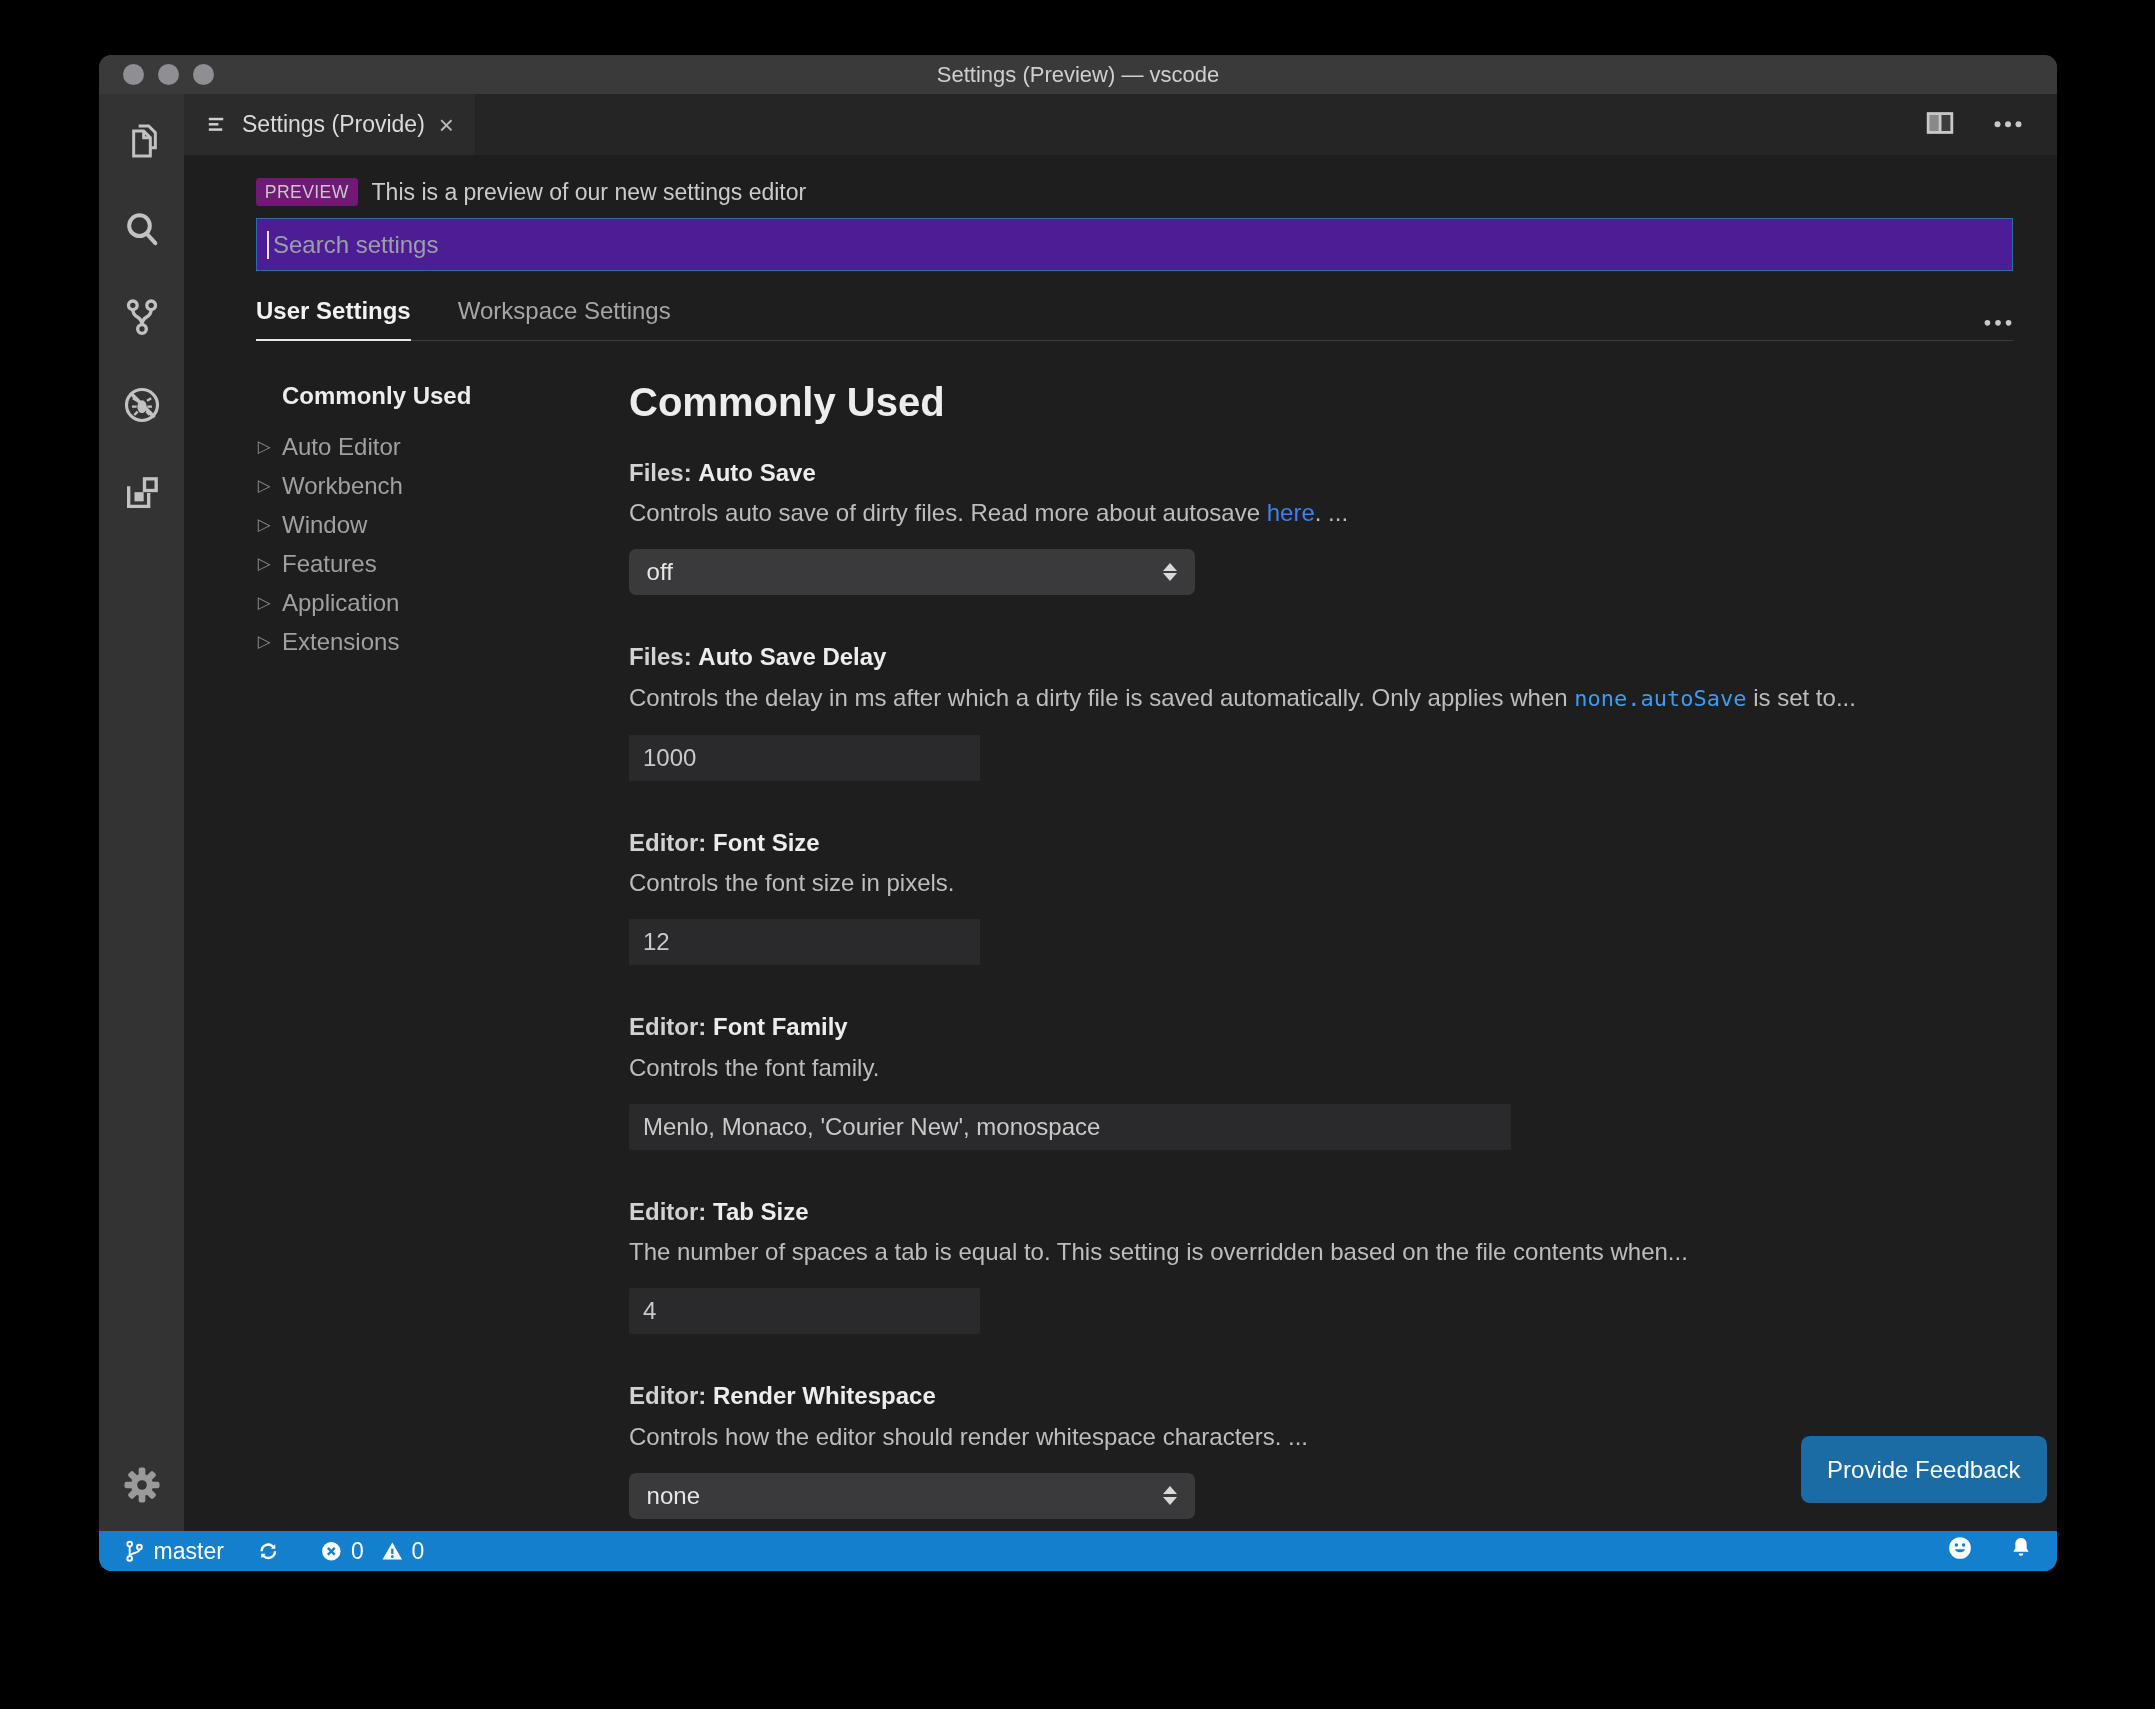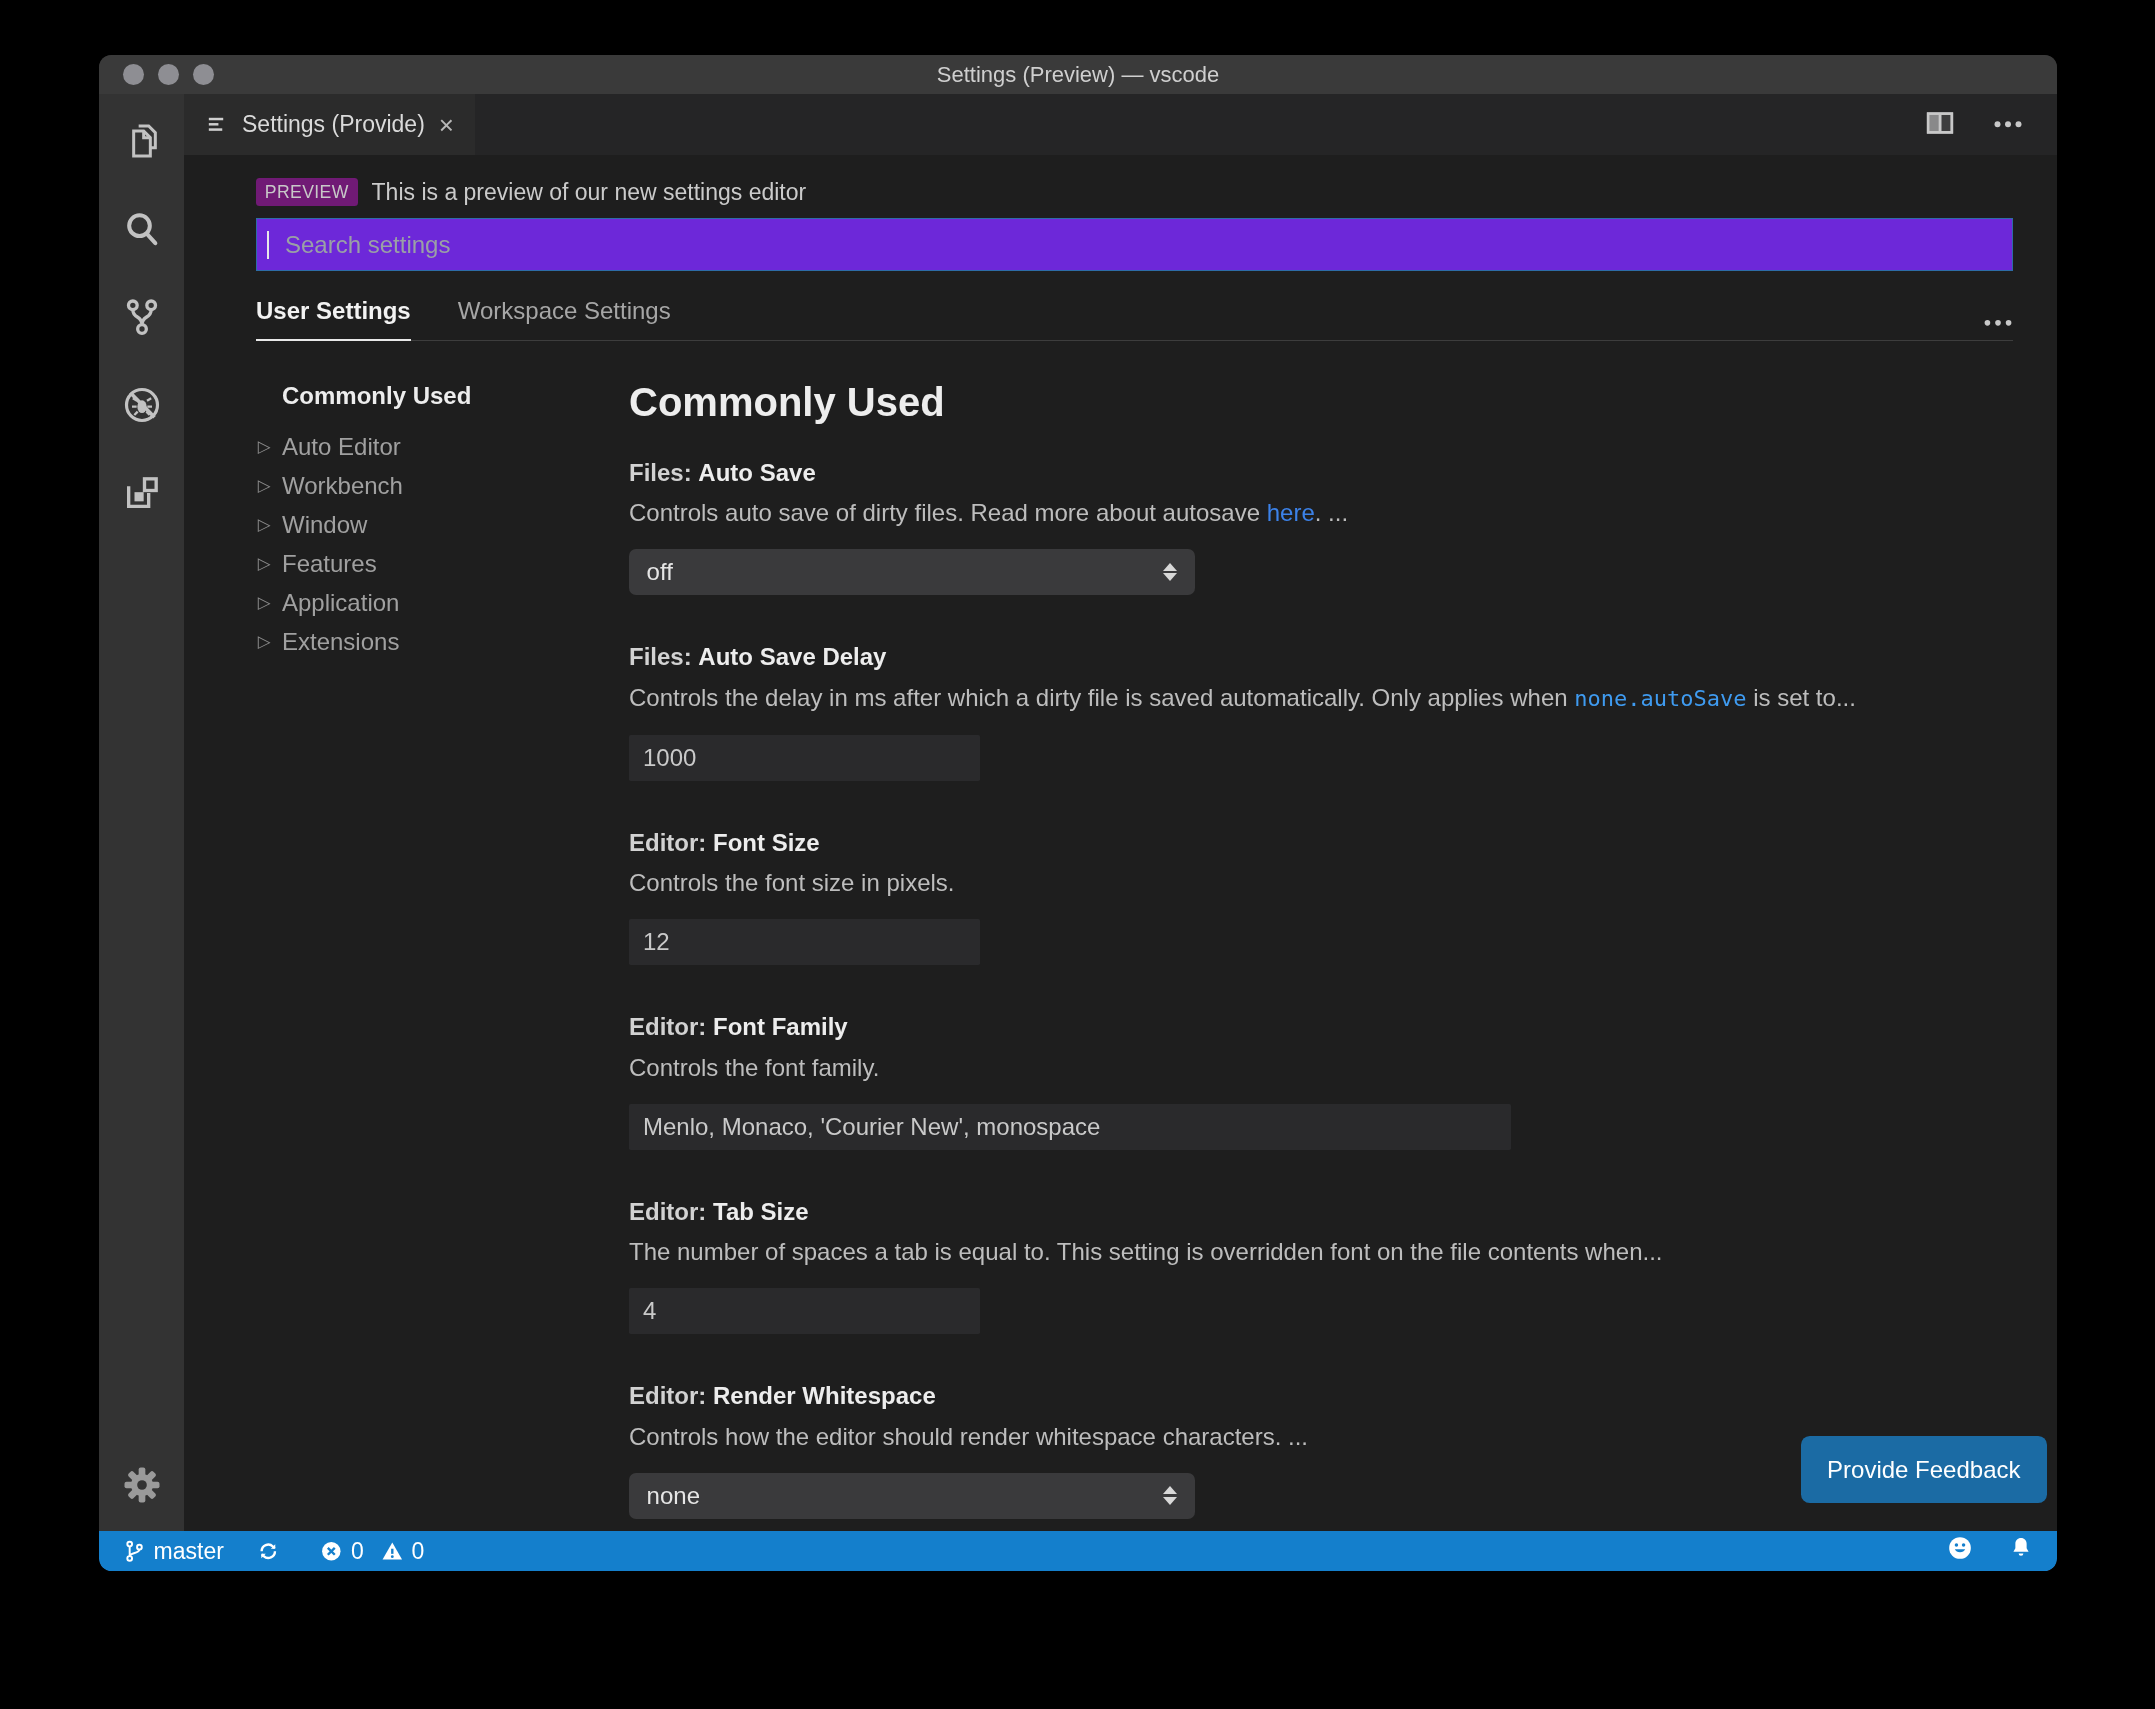"Search settings" .searchbox input { background: #6d28d9 -> #4c1d95; padding-left: 28px -> 16px }
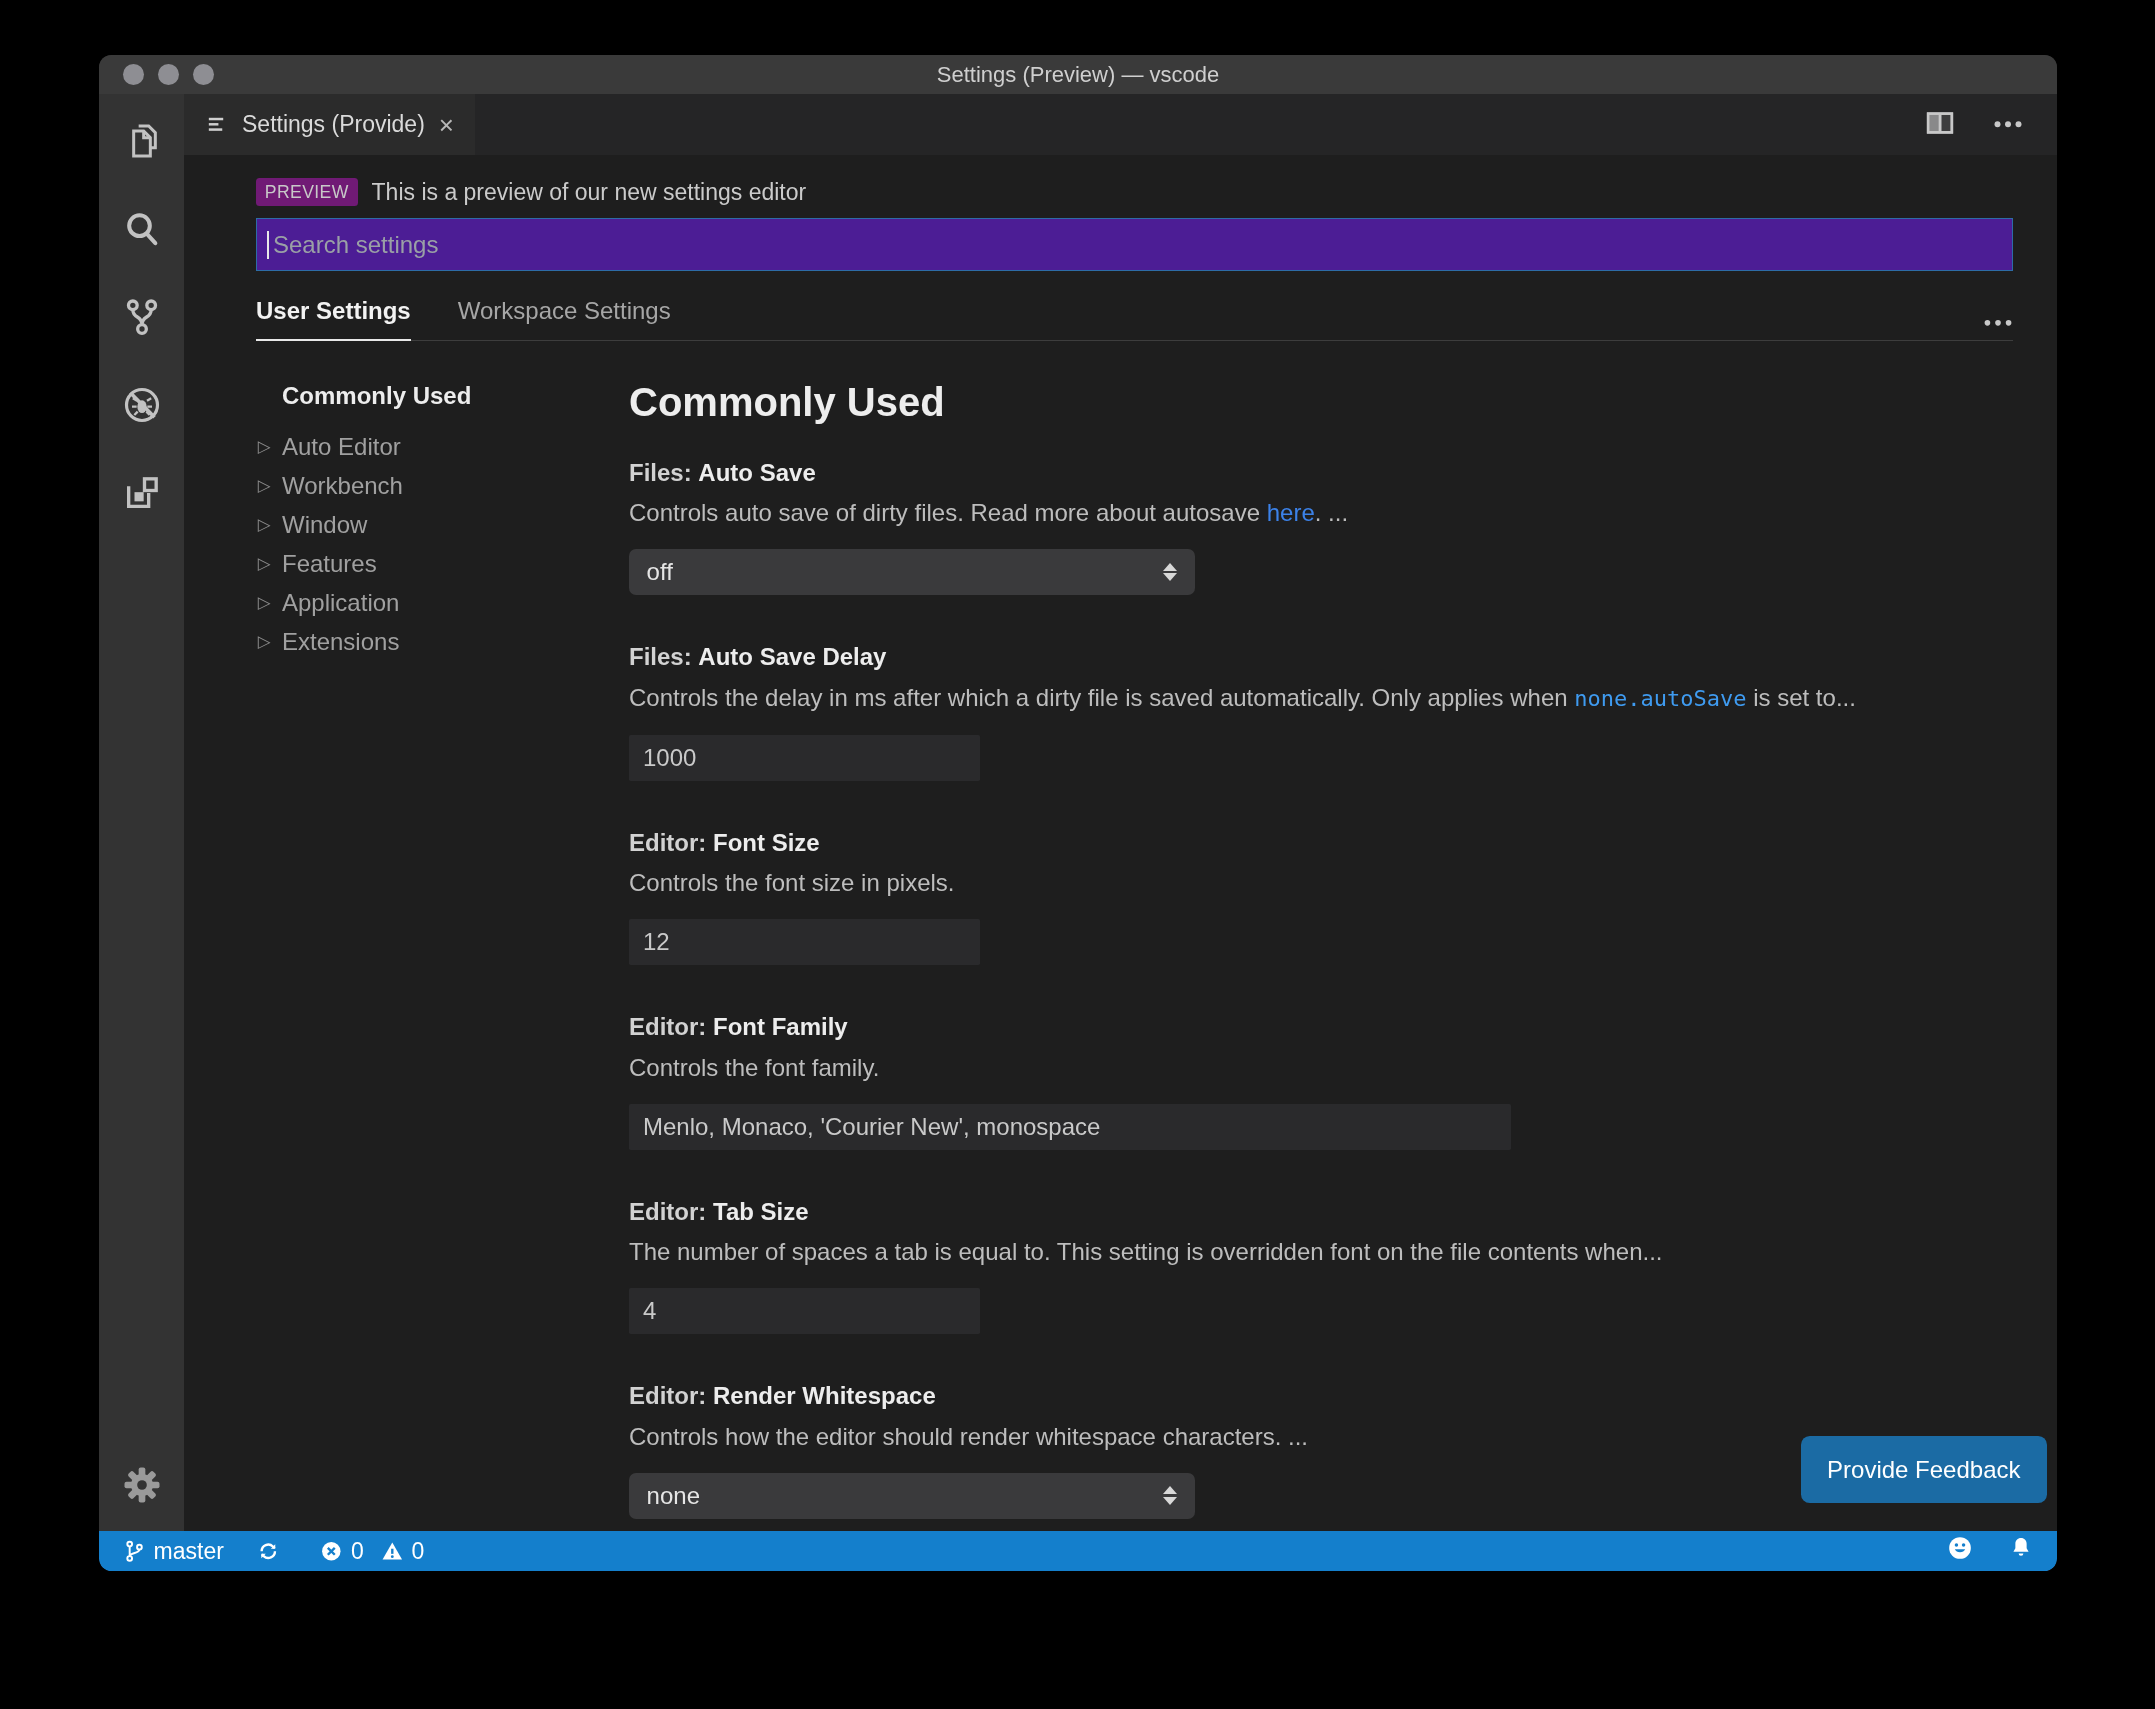"The number of spaces a" span { text: font -> based }
